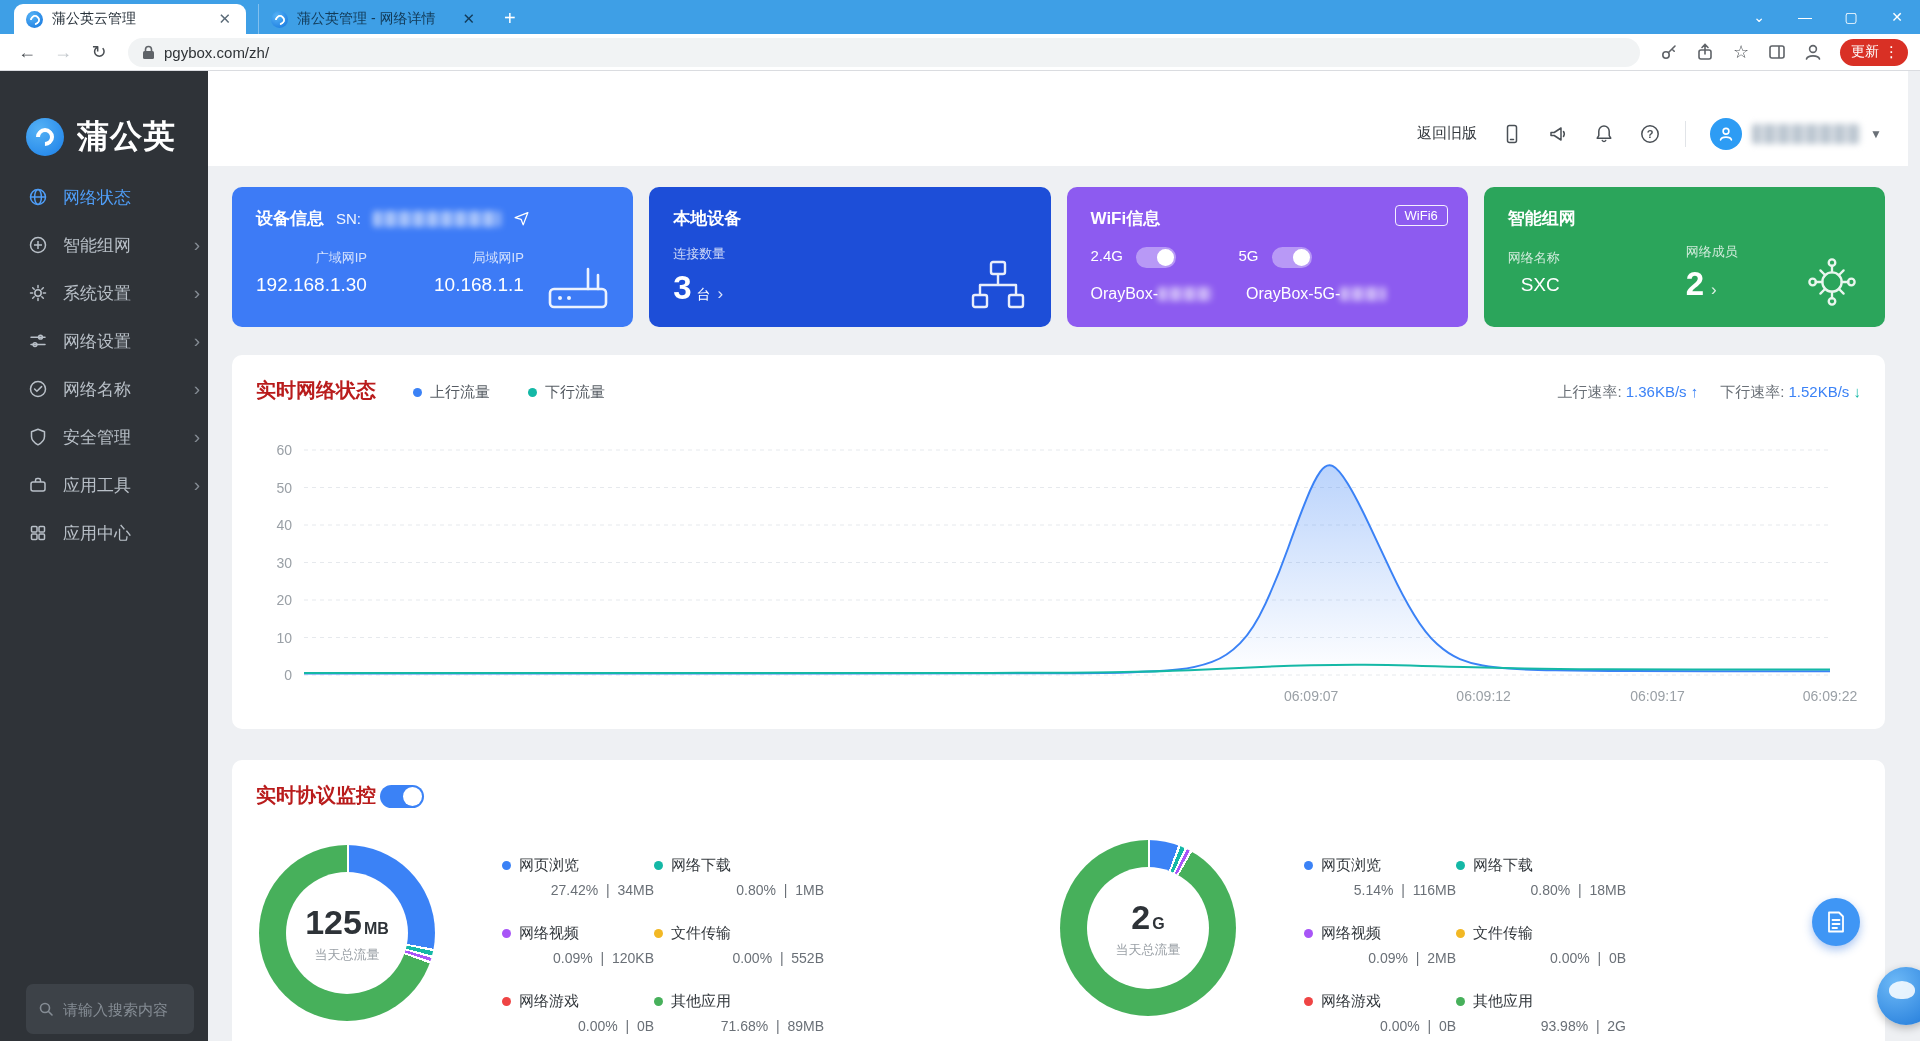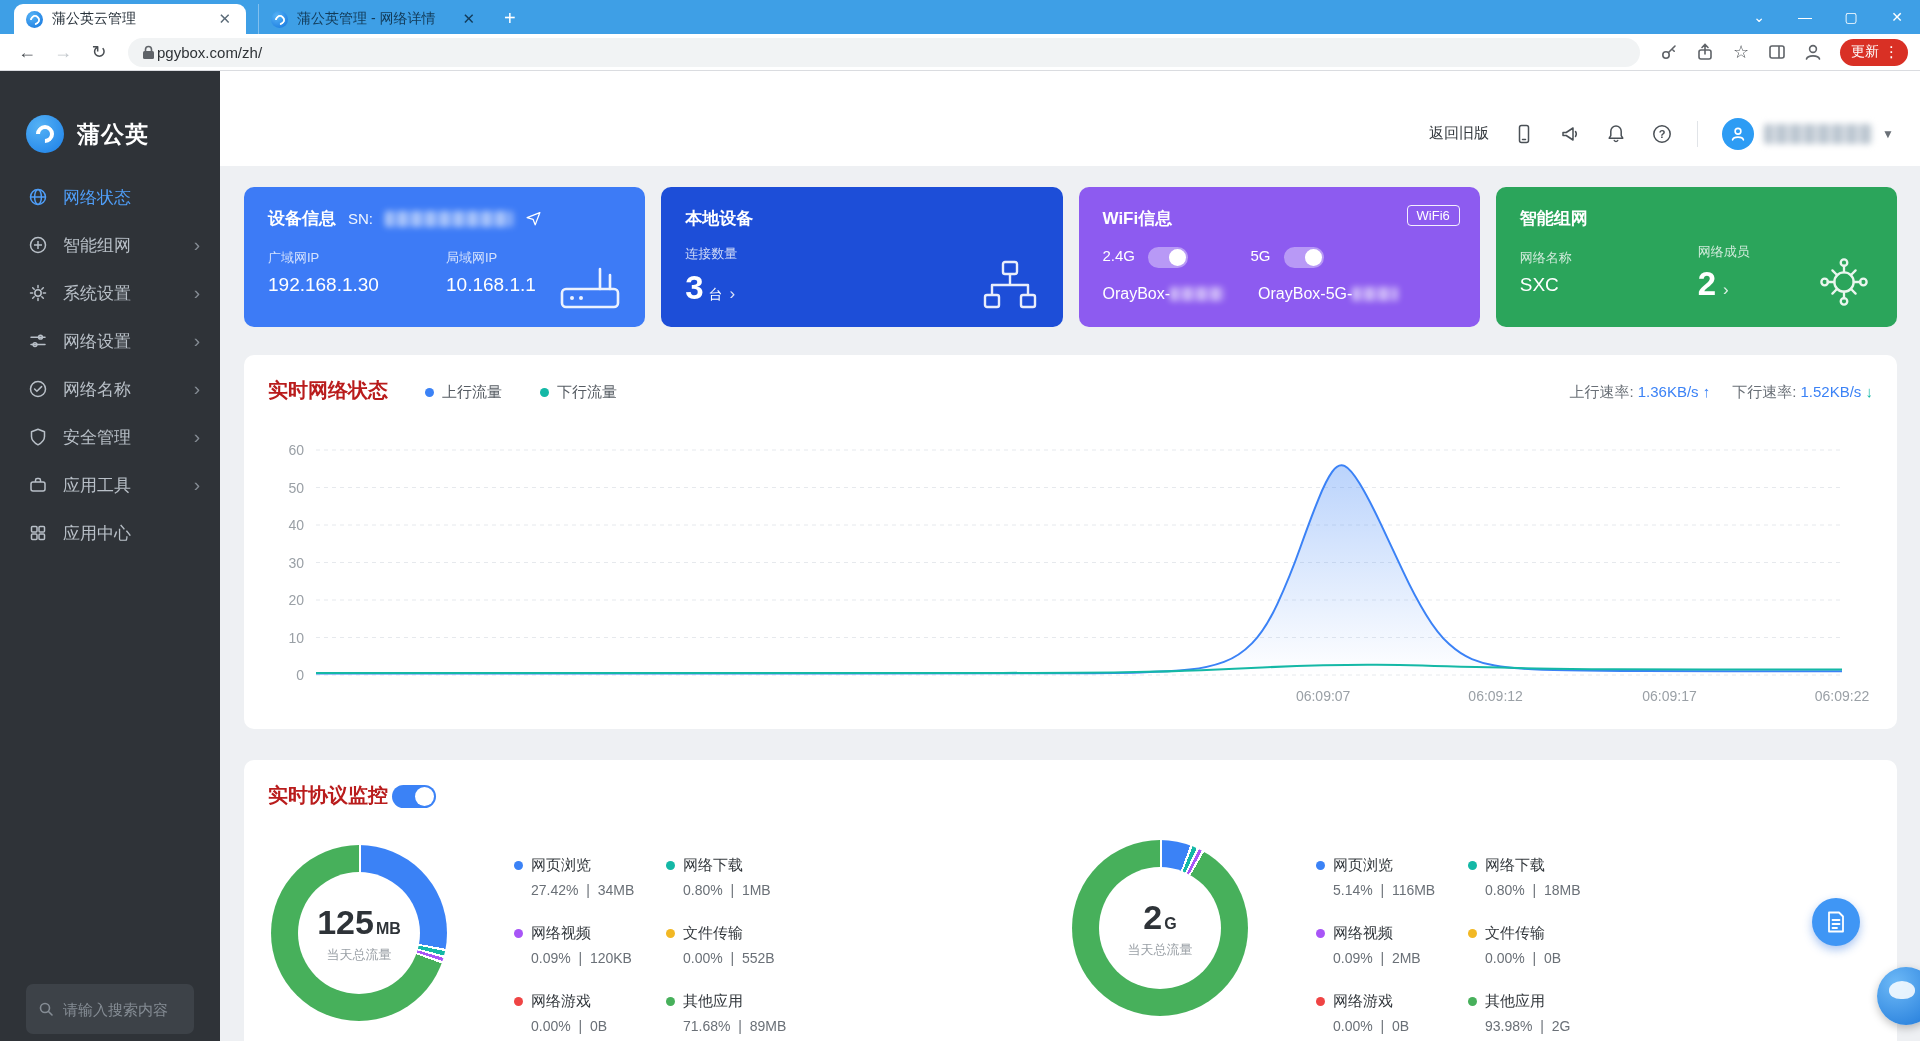"pgybox.com/zh/" .urlbar { gap: 2px -> 9px }
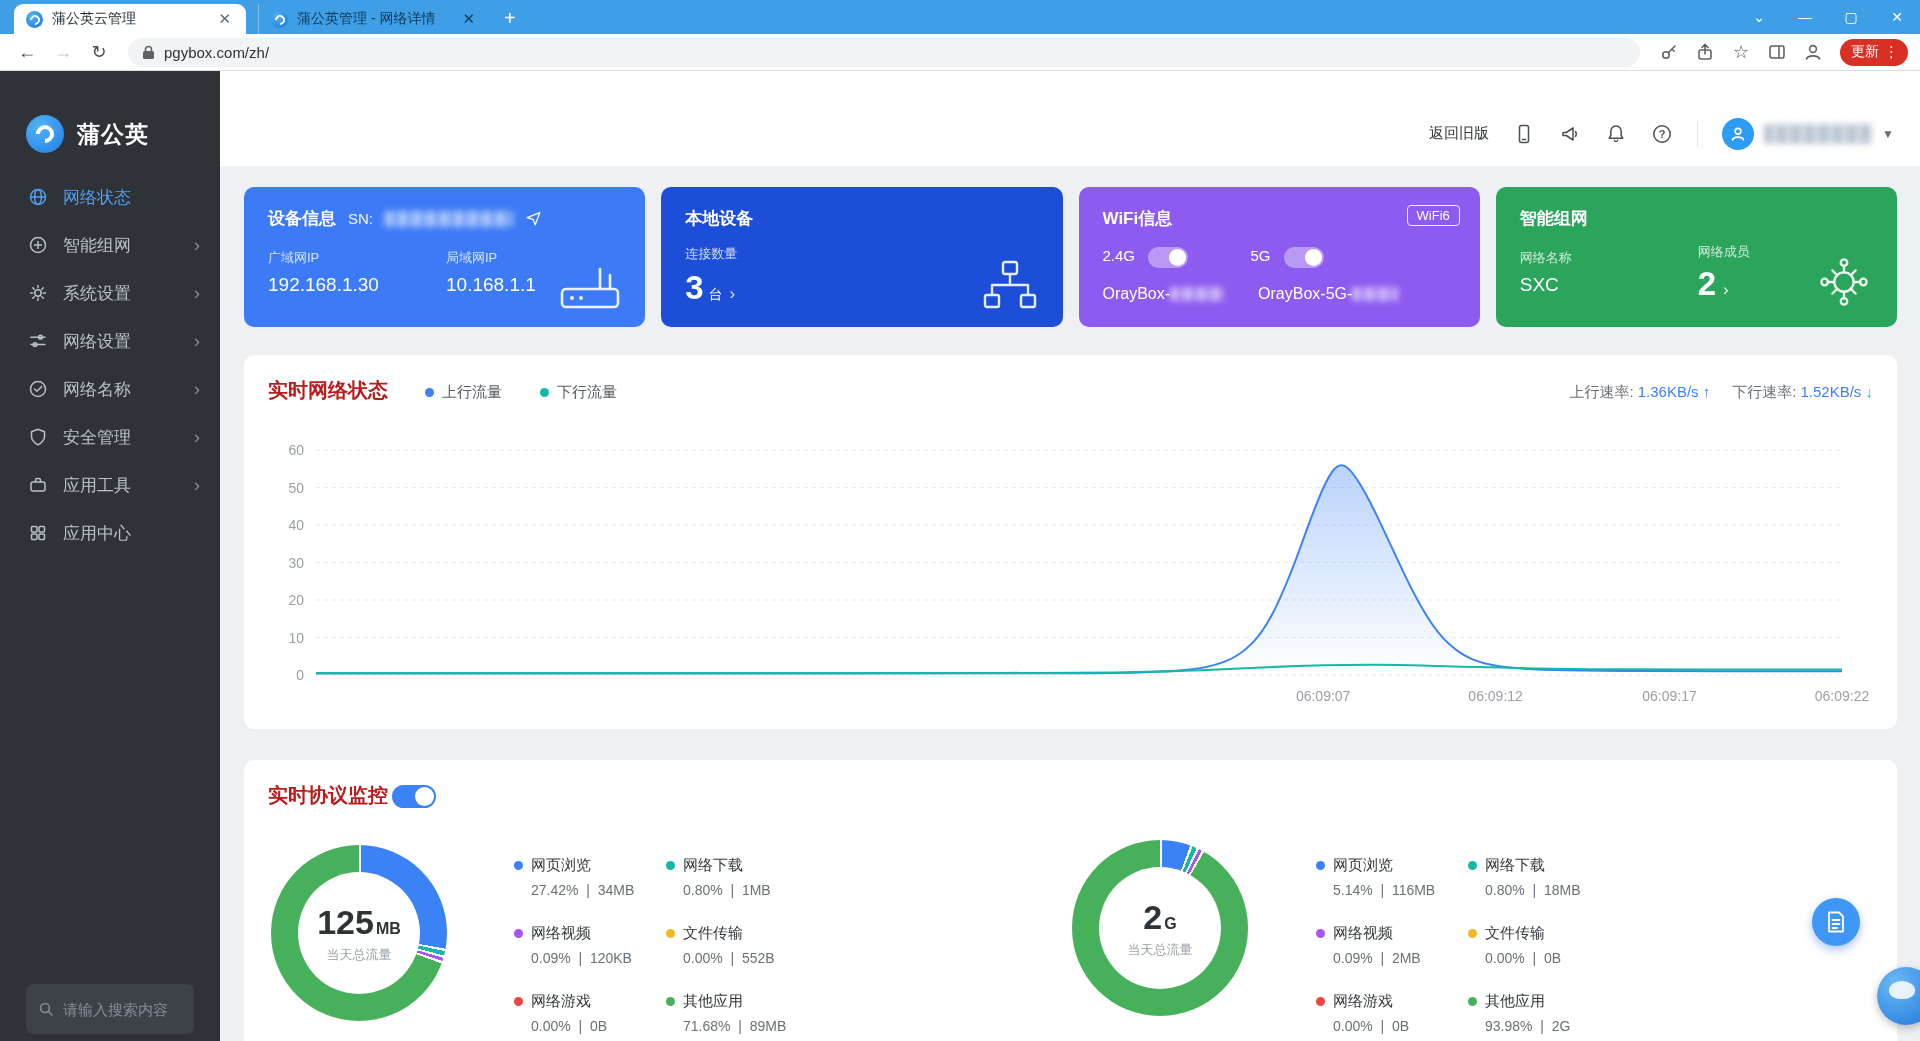"蒲公英" .logo-text { font-size: 23px -> 32px }
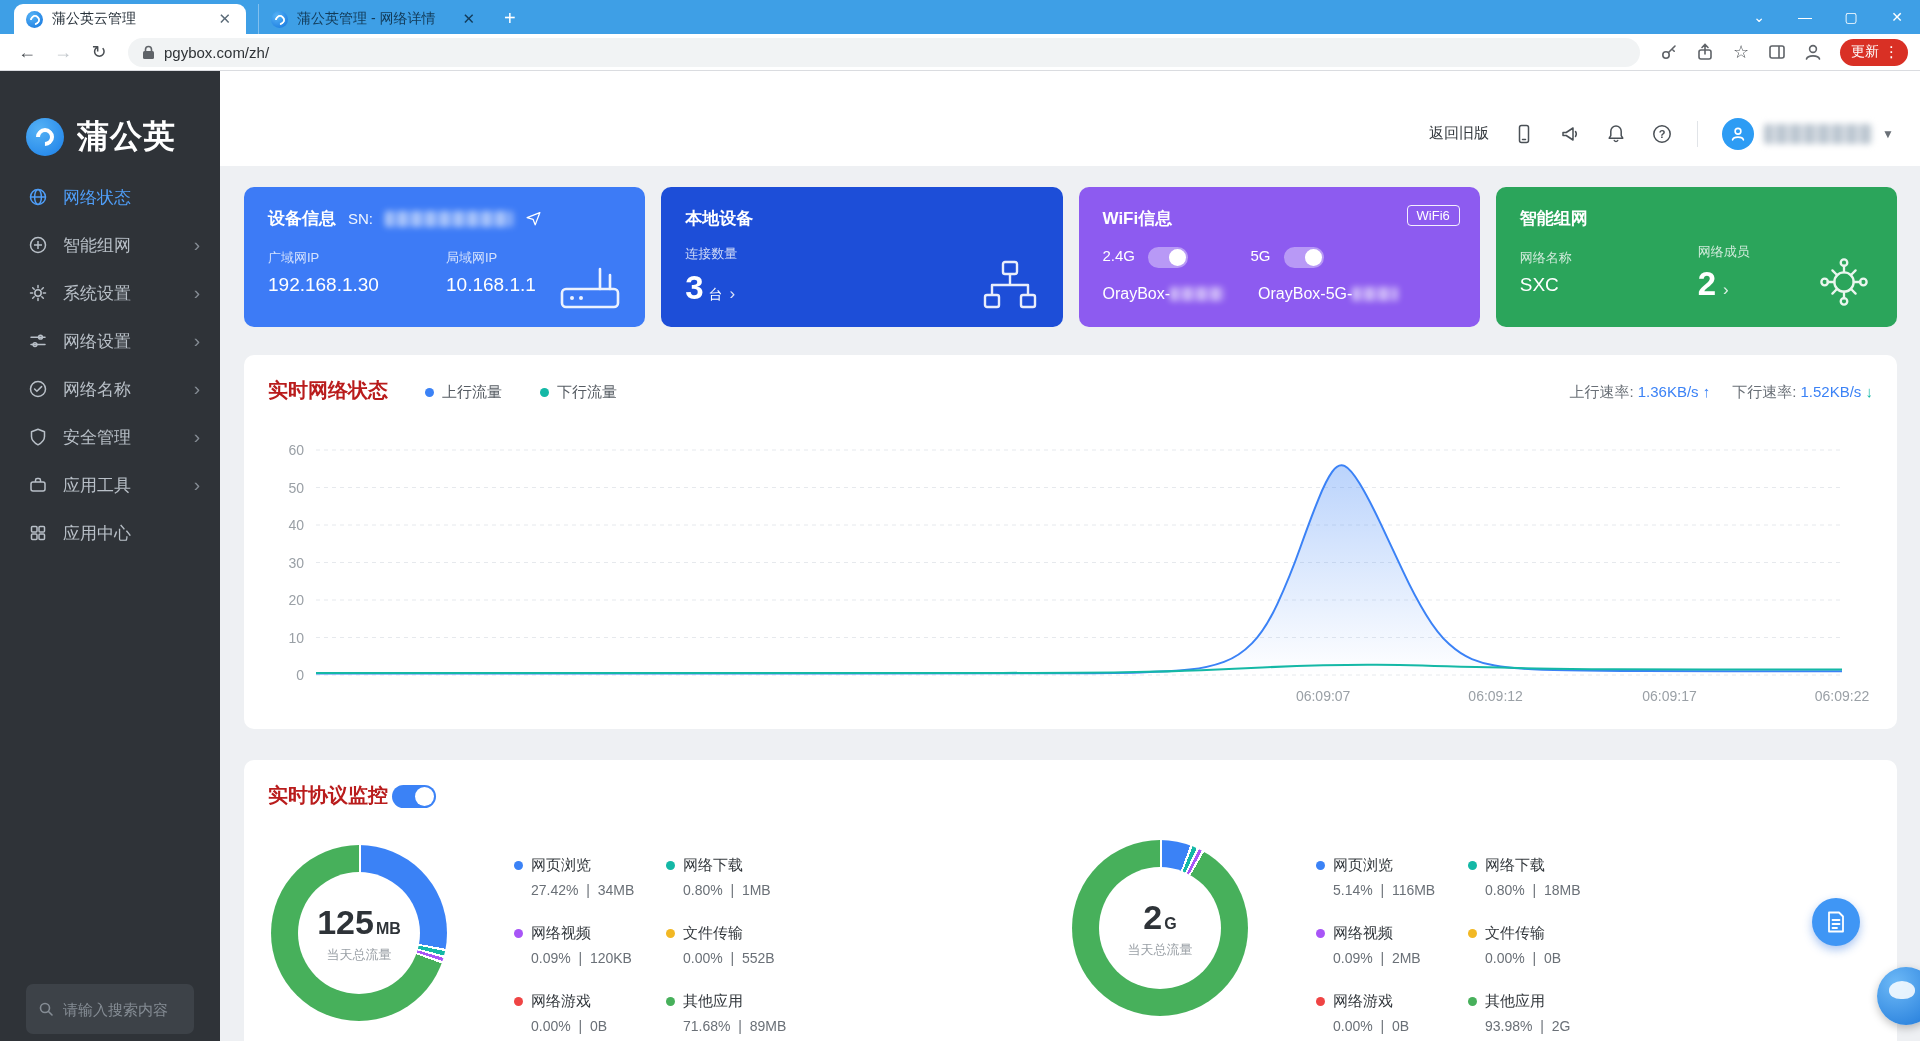"返回旧版" .main { left: 220px -> 208px; text-align: none -> right }
